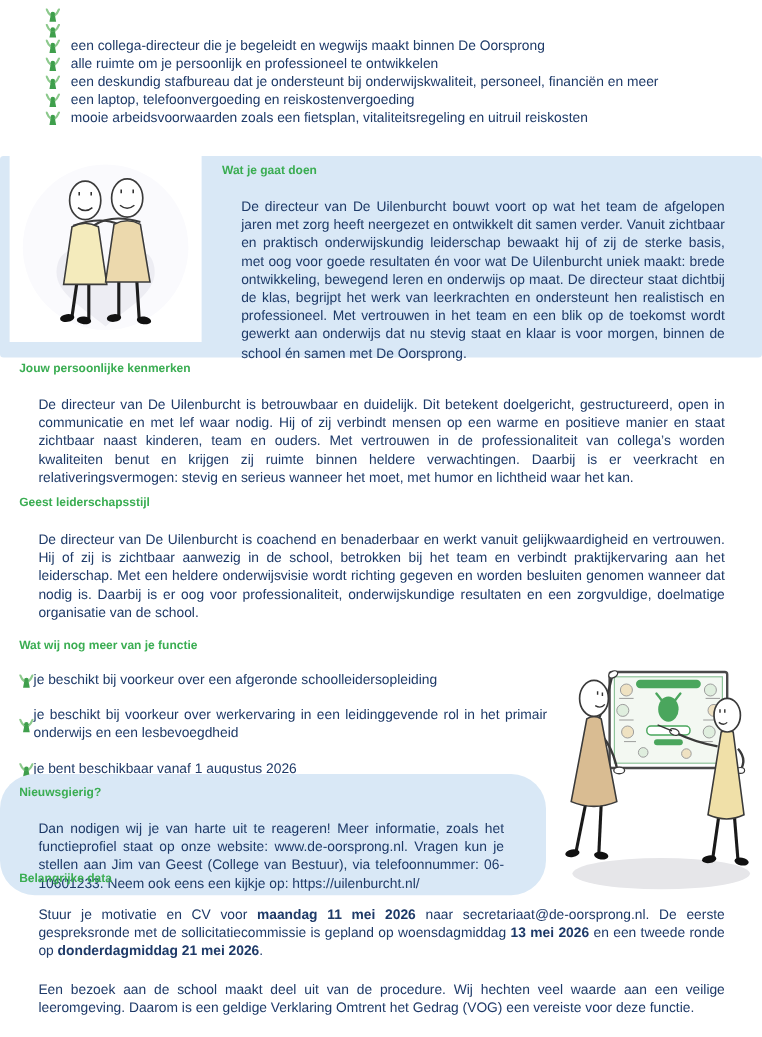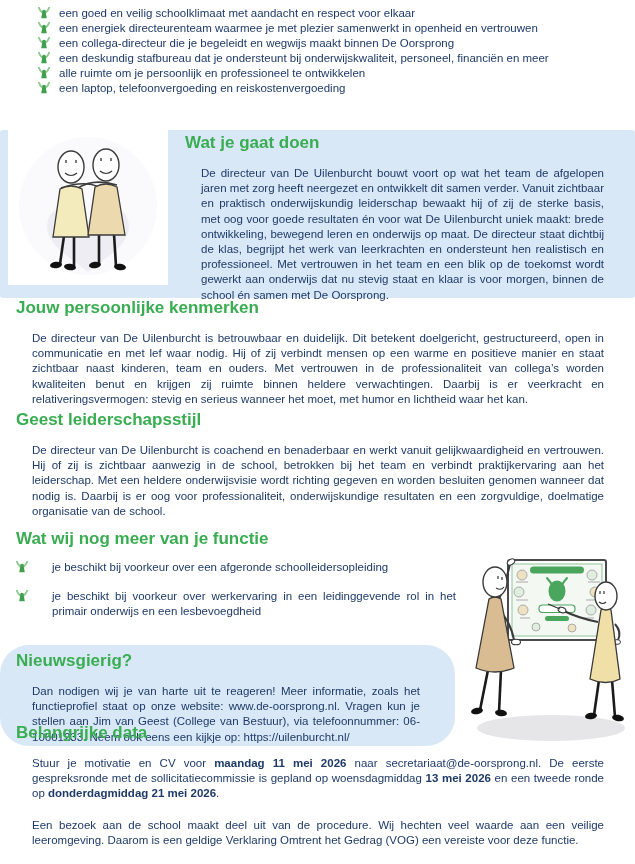"een goed en veilig schoolklimaat" span.bullet-text { html: <span>een goed en veilig schoolklimaat met aandacht en respect voor elkaar</span> -> none }
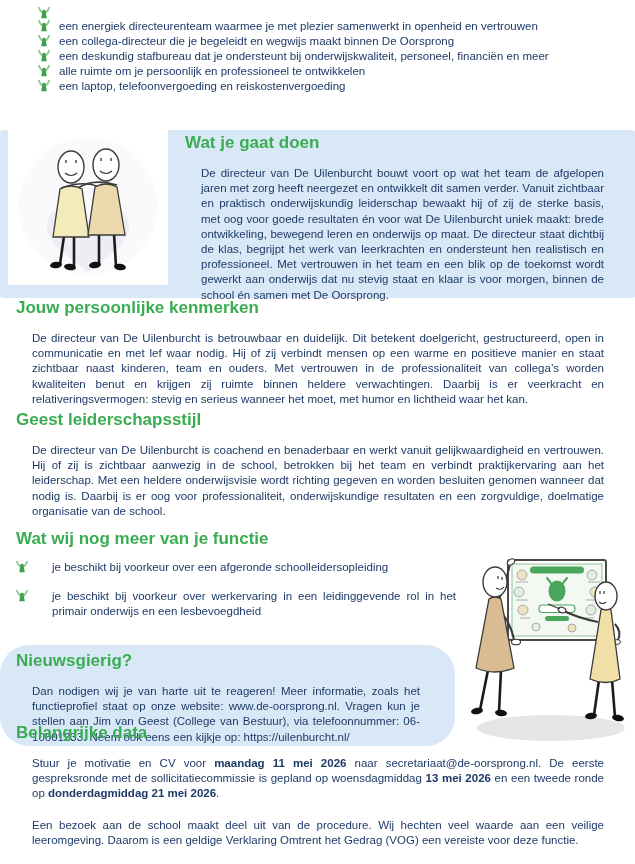"een energiek directeurenteam waarmee je" span.bullet-text { html: <span>een energiek directeurenteam waarmee je met plezier samenwerkt in openheid en vertrouwen</span> -> none }
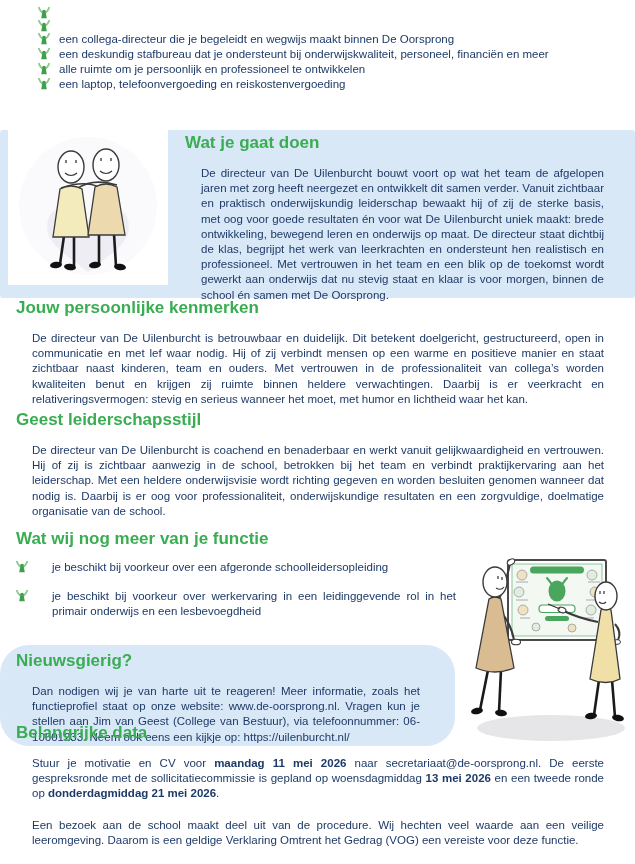"een deskundig stafbureau dat je" li { order: before "alle ruimte om je persoonlijk" -> after "alle ruimte om je persoonlijk" }
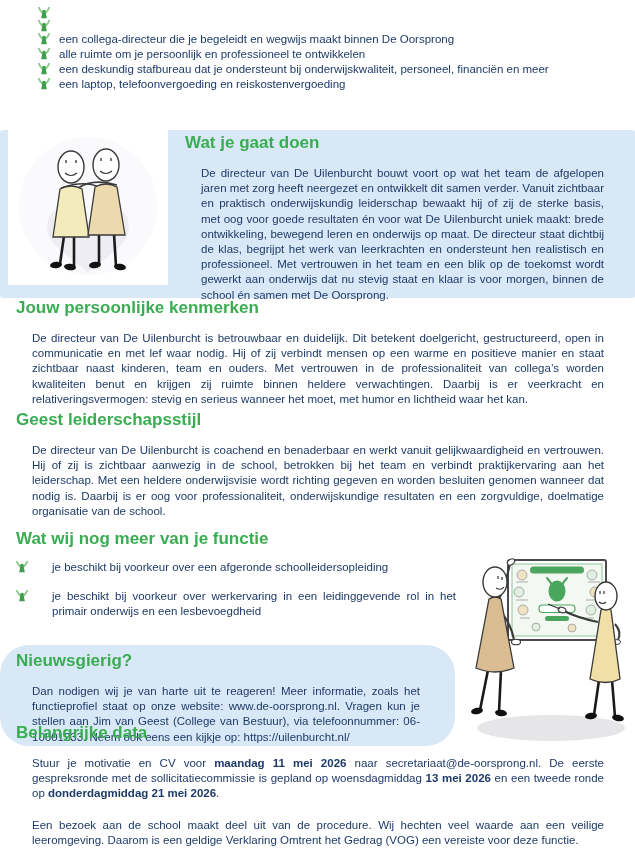"mooie arbeidsvoorwaarden zoals een" li { html: none -> <li> <span> <svg> <path></path> <path></path> <circle></circle> <path></path> </svg> </span> <span>mooie arbeidsvoorwaarden zoals een fietsplan, vitaliteitsregeling en uitruil reiskosten</span> </li> }
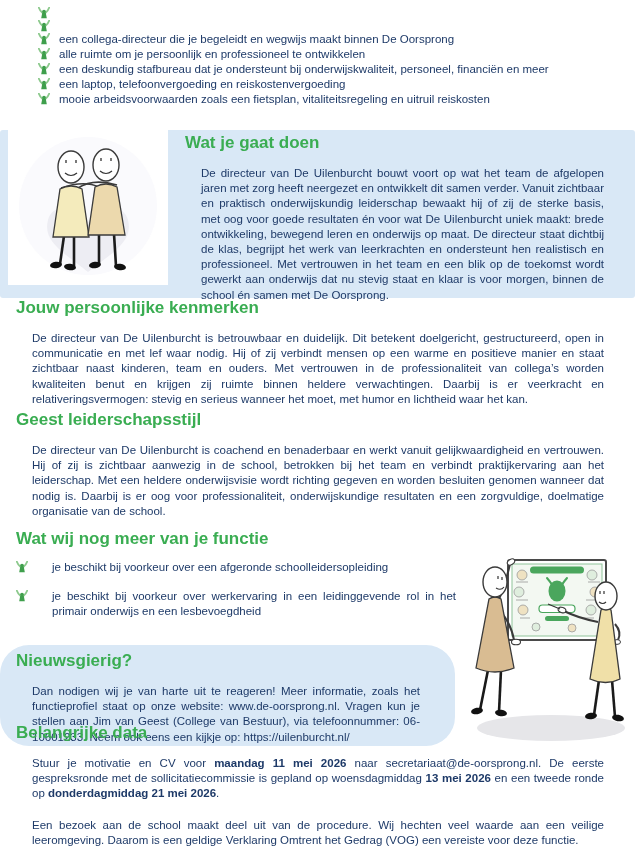"Wat je gaat doen" .heading { font-size: 17px -> 10px }
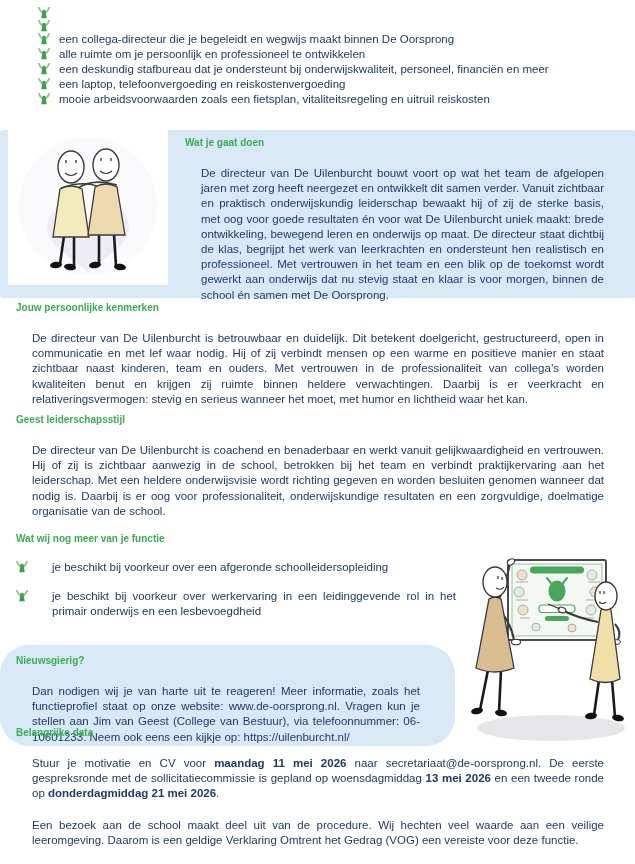"je beschikt bij voorkeur over" .vragen-list li { align-items: flex-start -> center; gap: 24px -> 0 }
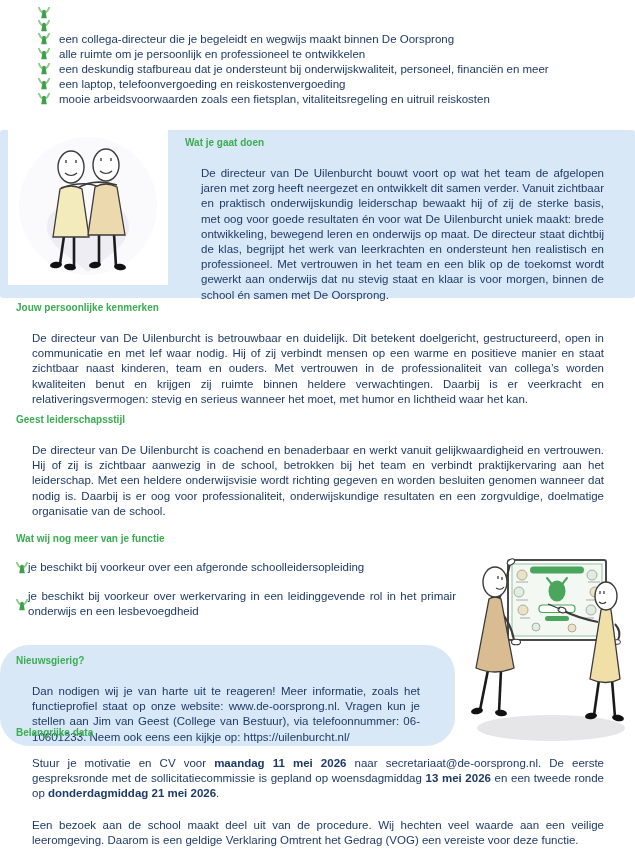"je bent beschikbaar vanaf 1" li { html: none -> <li> <span> <svg> <path></path> <path></path> <circle></circle> <path></path> </svg> </span> <span>je bent beschikbaar vanaf 1 augustus 2026</span> </li> }
